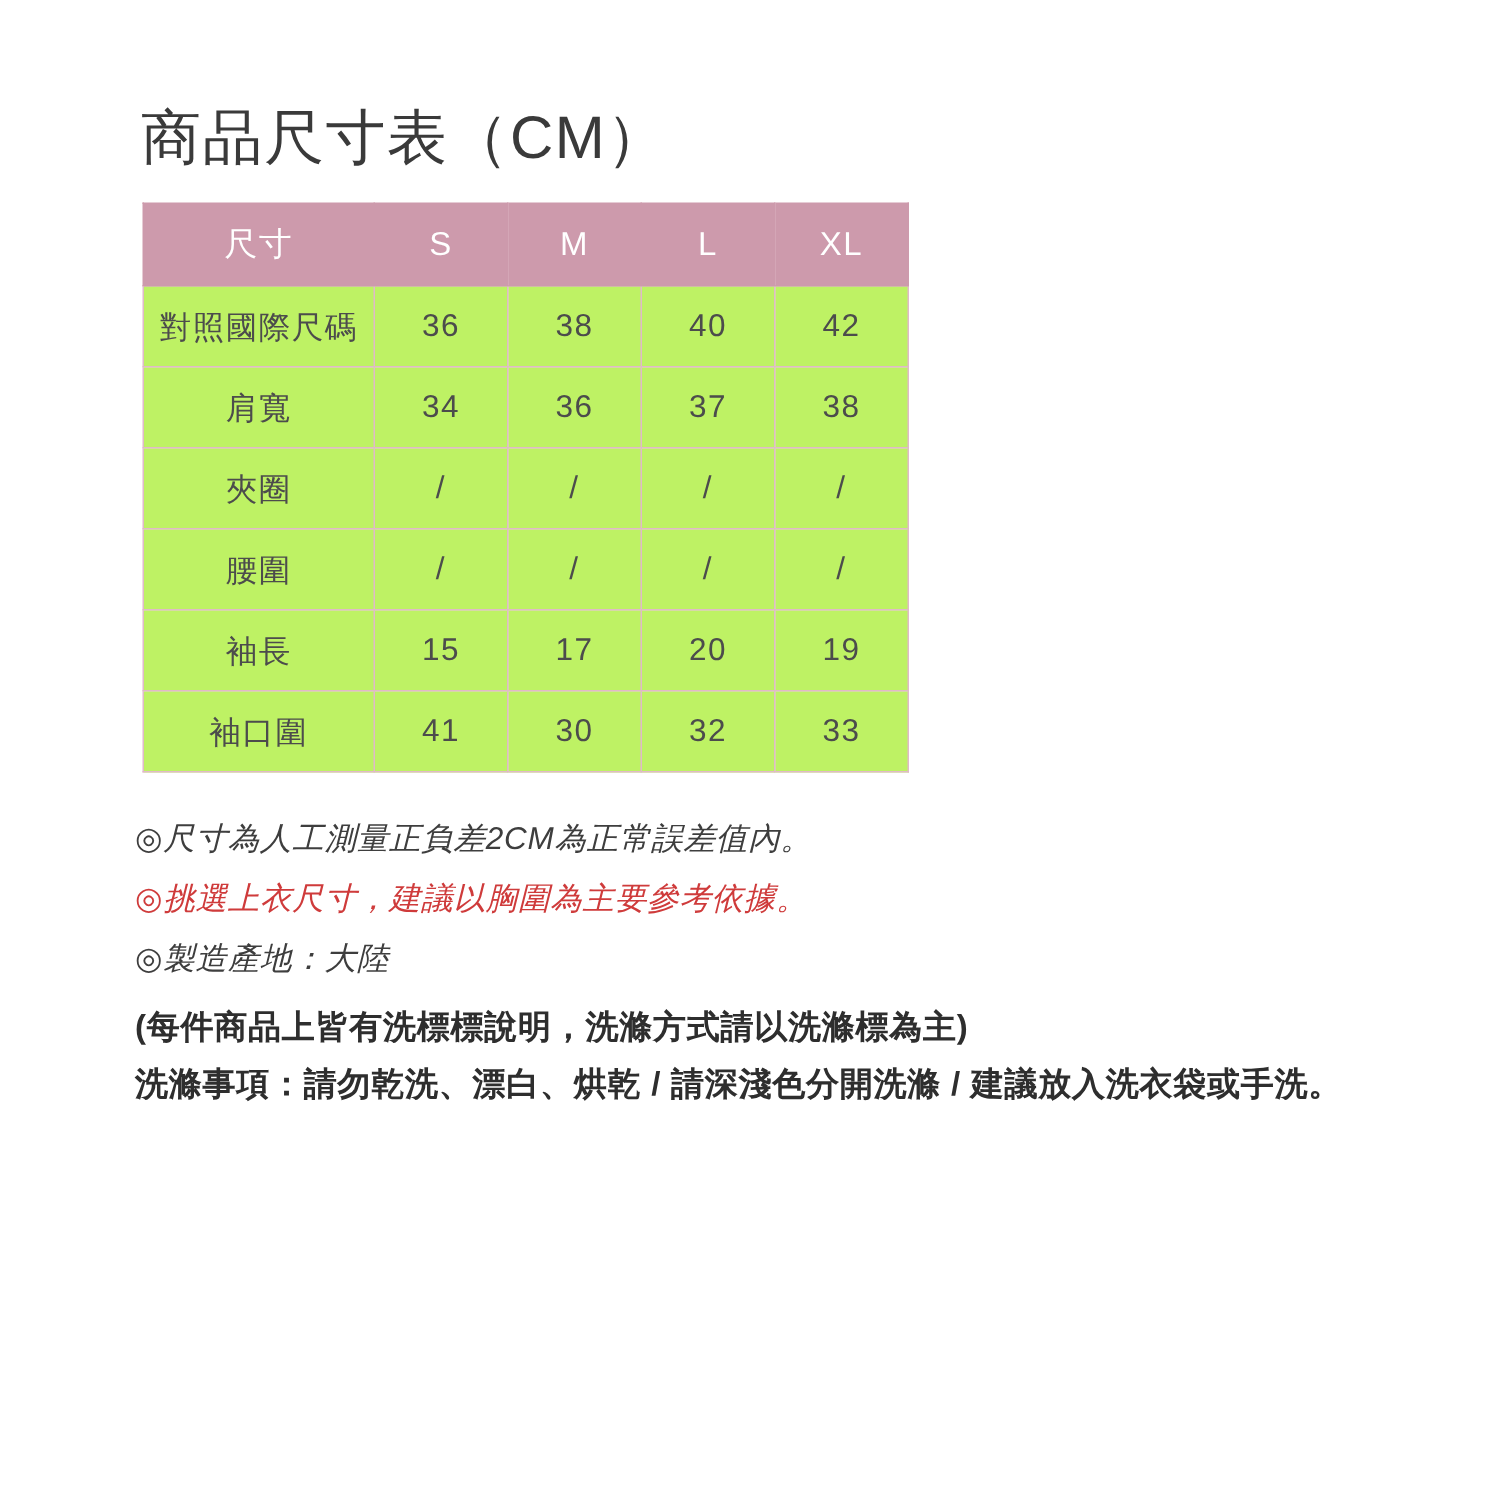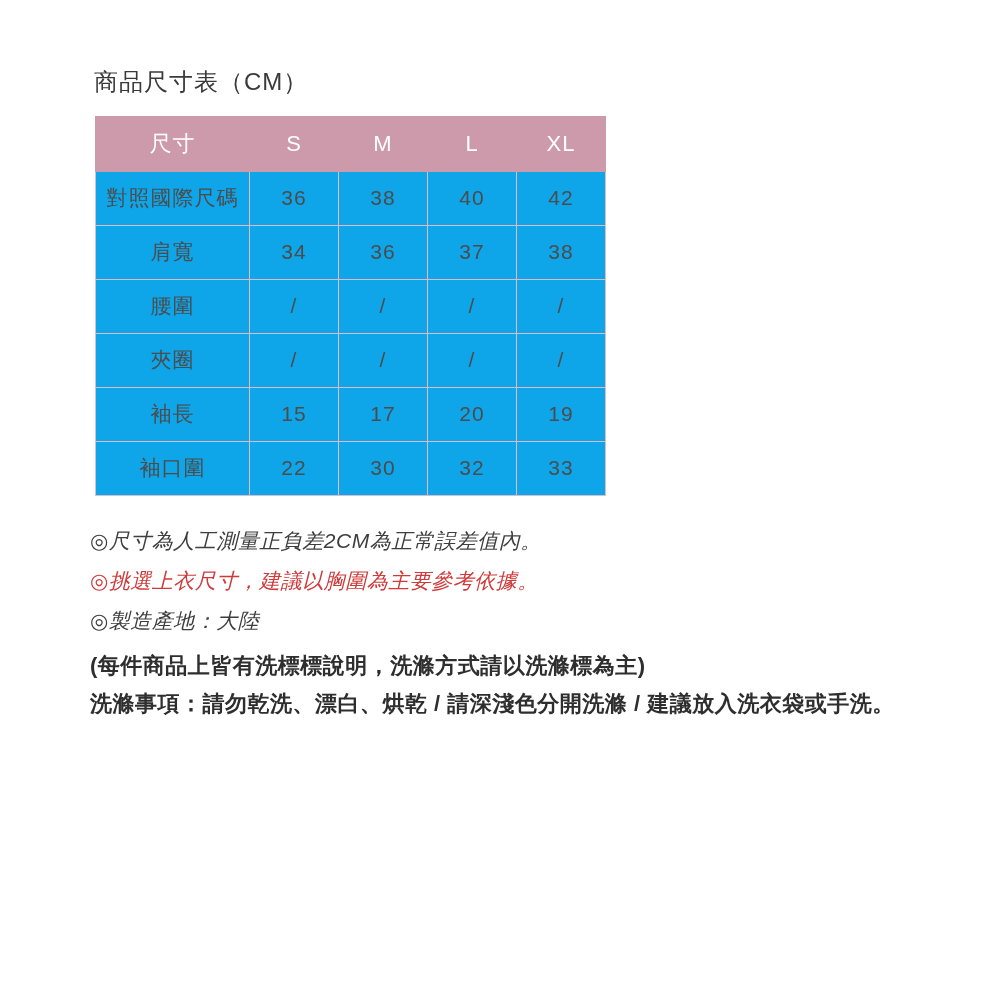"商品尺寸表（CM）" .page-title { font-size: 24px -> 40px }
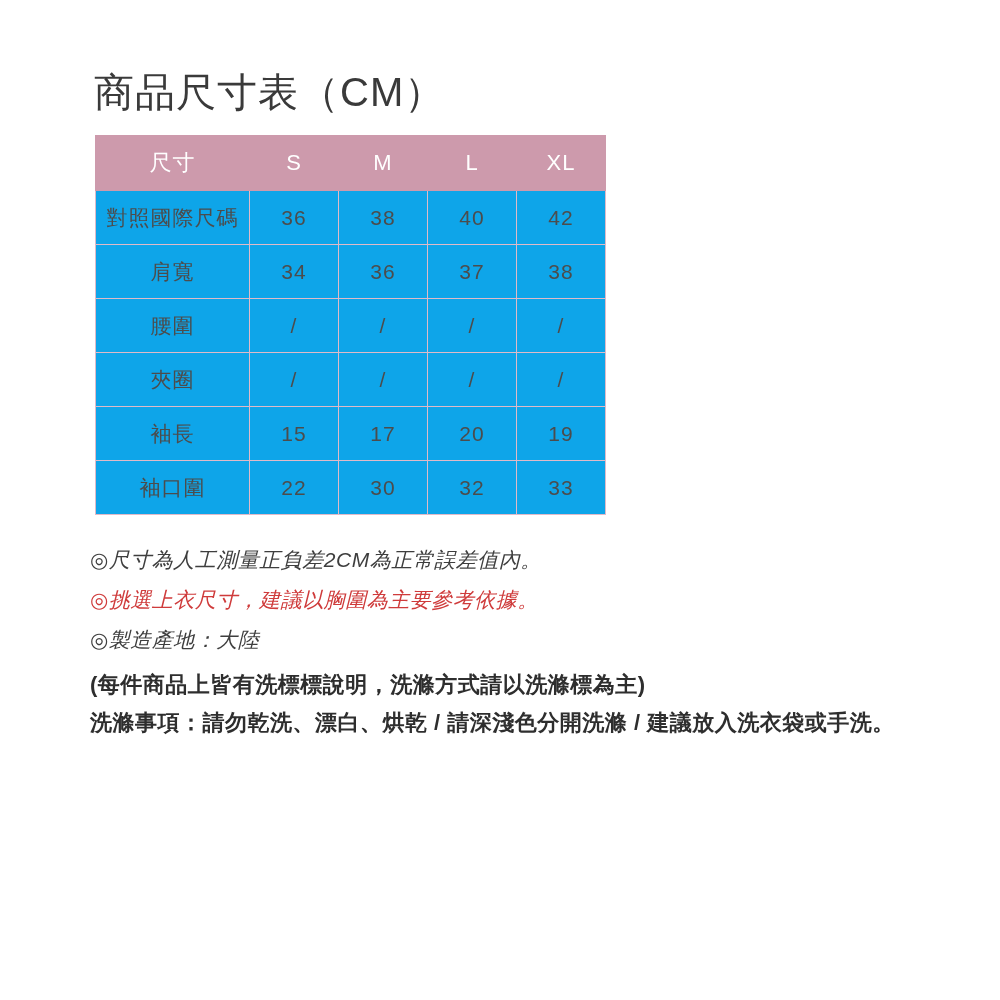"對照國際尺碼" table.size-table td { background: #0ea5e9 -> #bef264 }
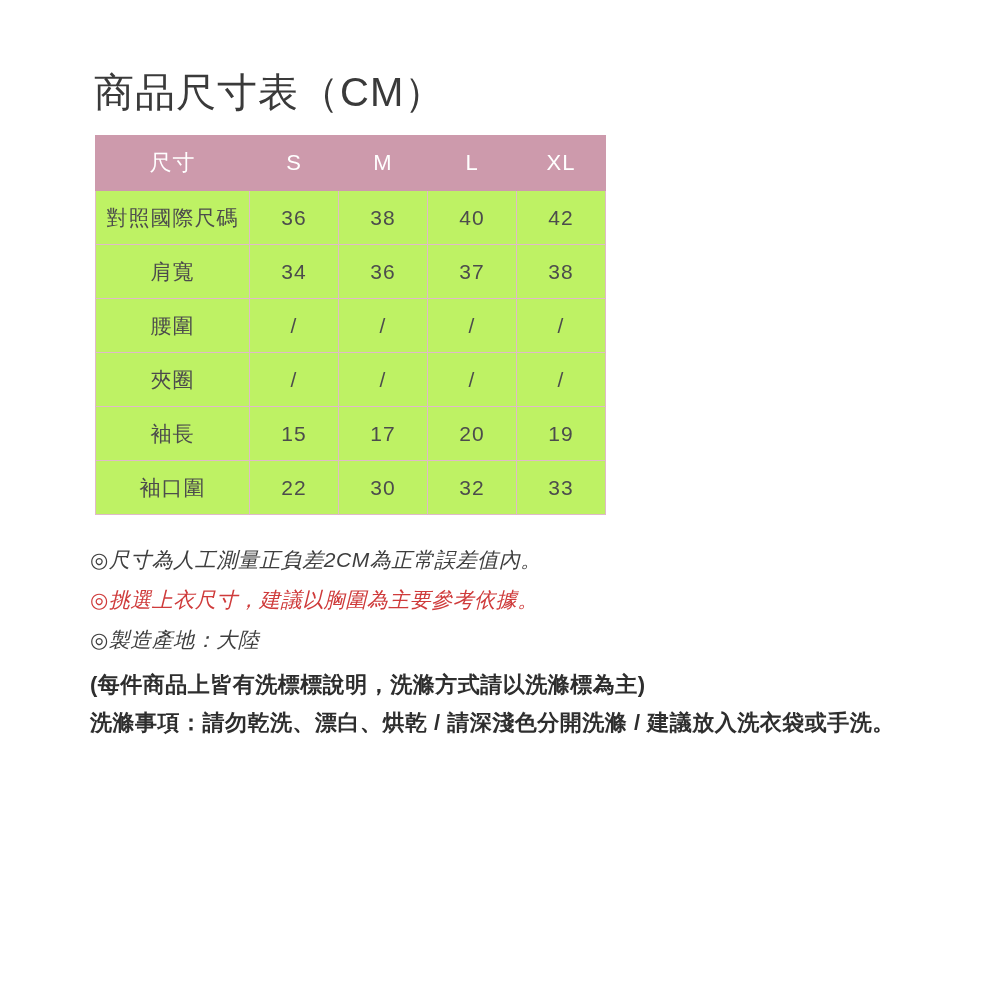"腰圍" tr { order: before "夾圈" -> after "夾圈" }
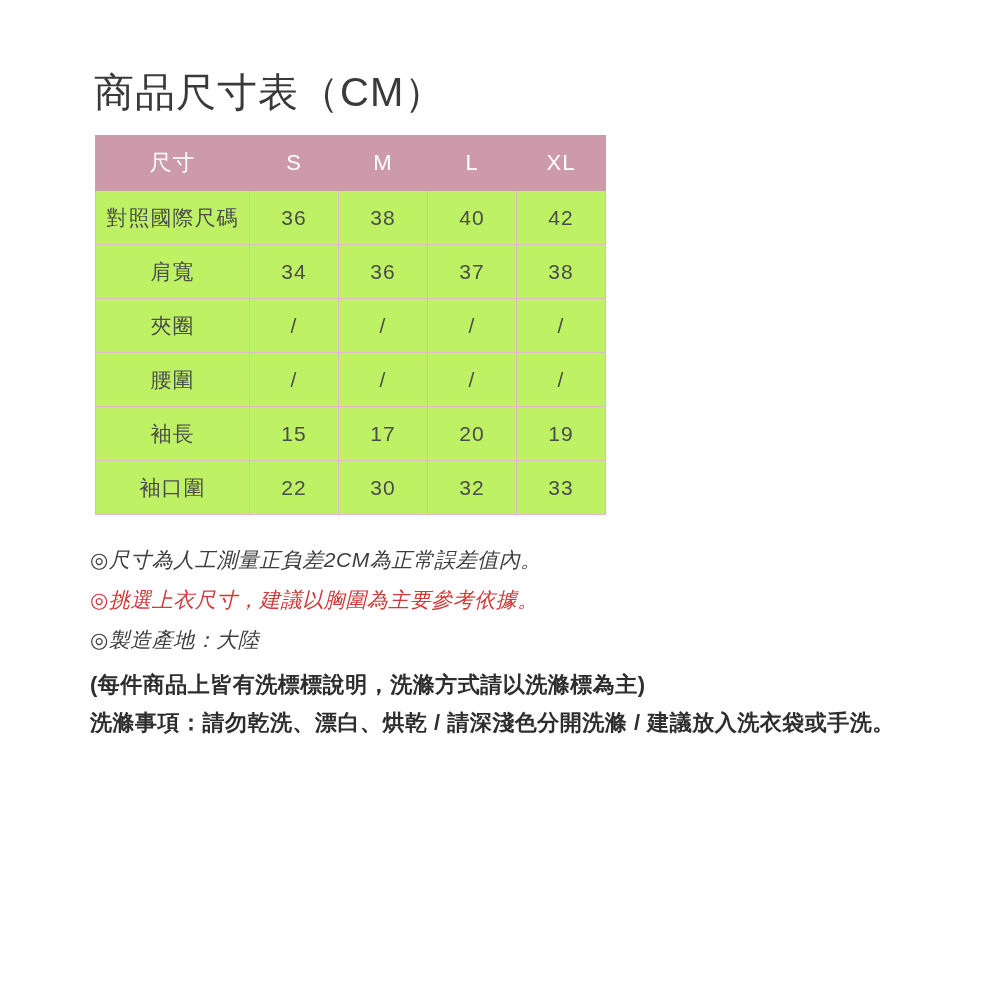"22" td { text: 22 -> 41 }
